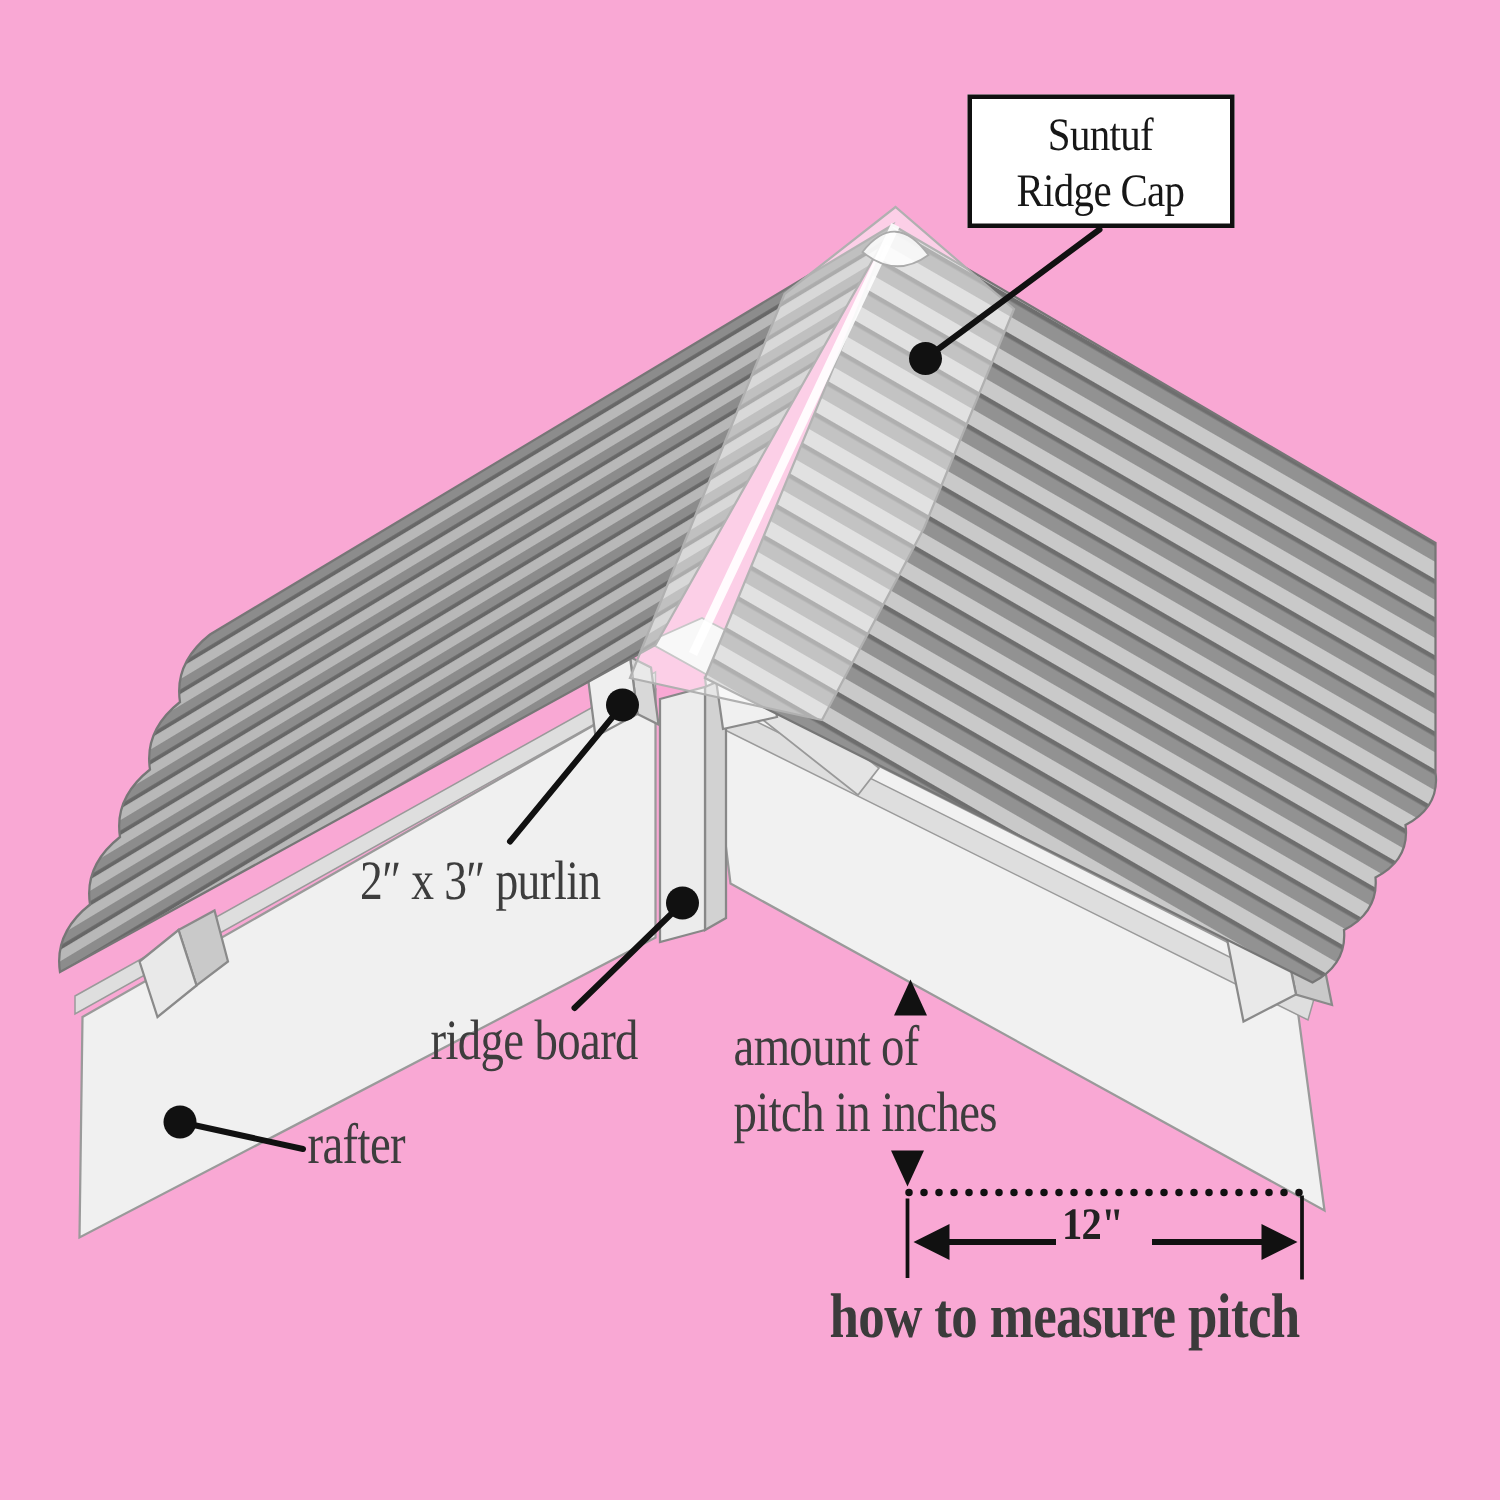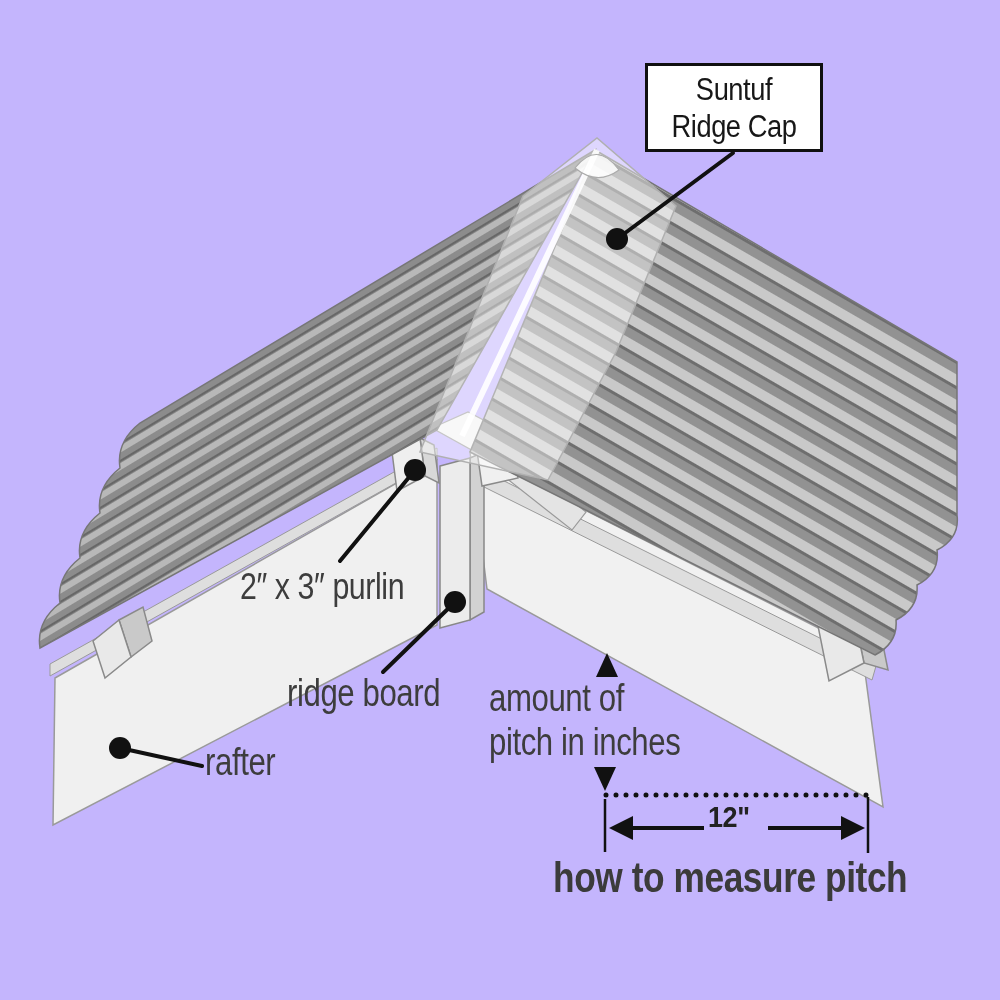"Suntuf" #stage { background: #c4b5fd -> #f9a8d4; font-family: Liberation Sans, sans-serif -> Liberation Serif, serif }
